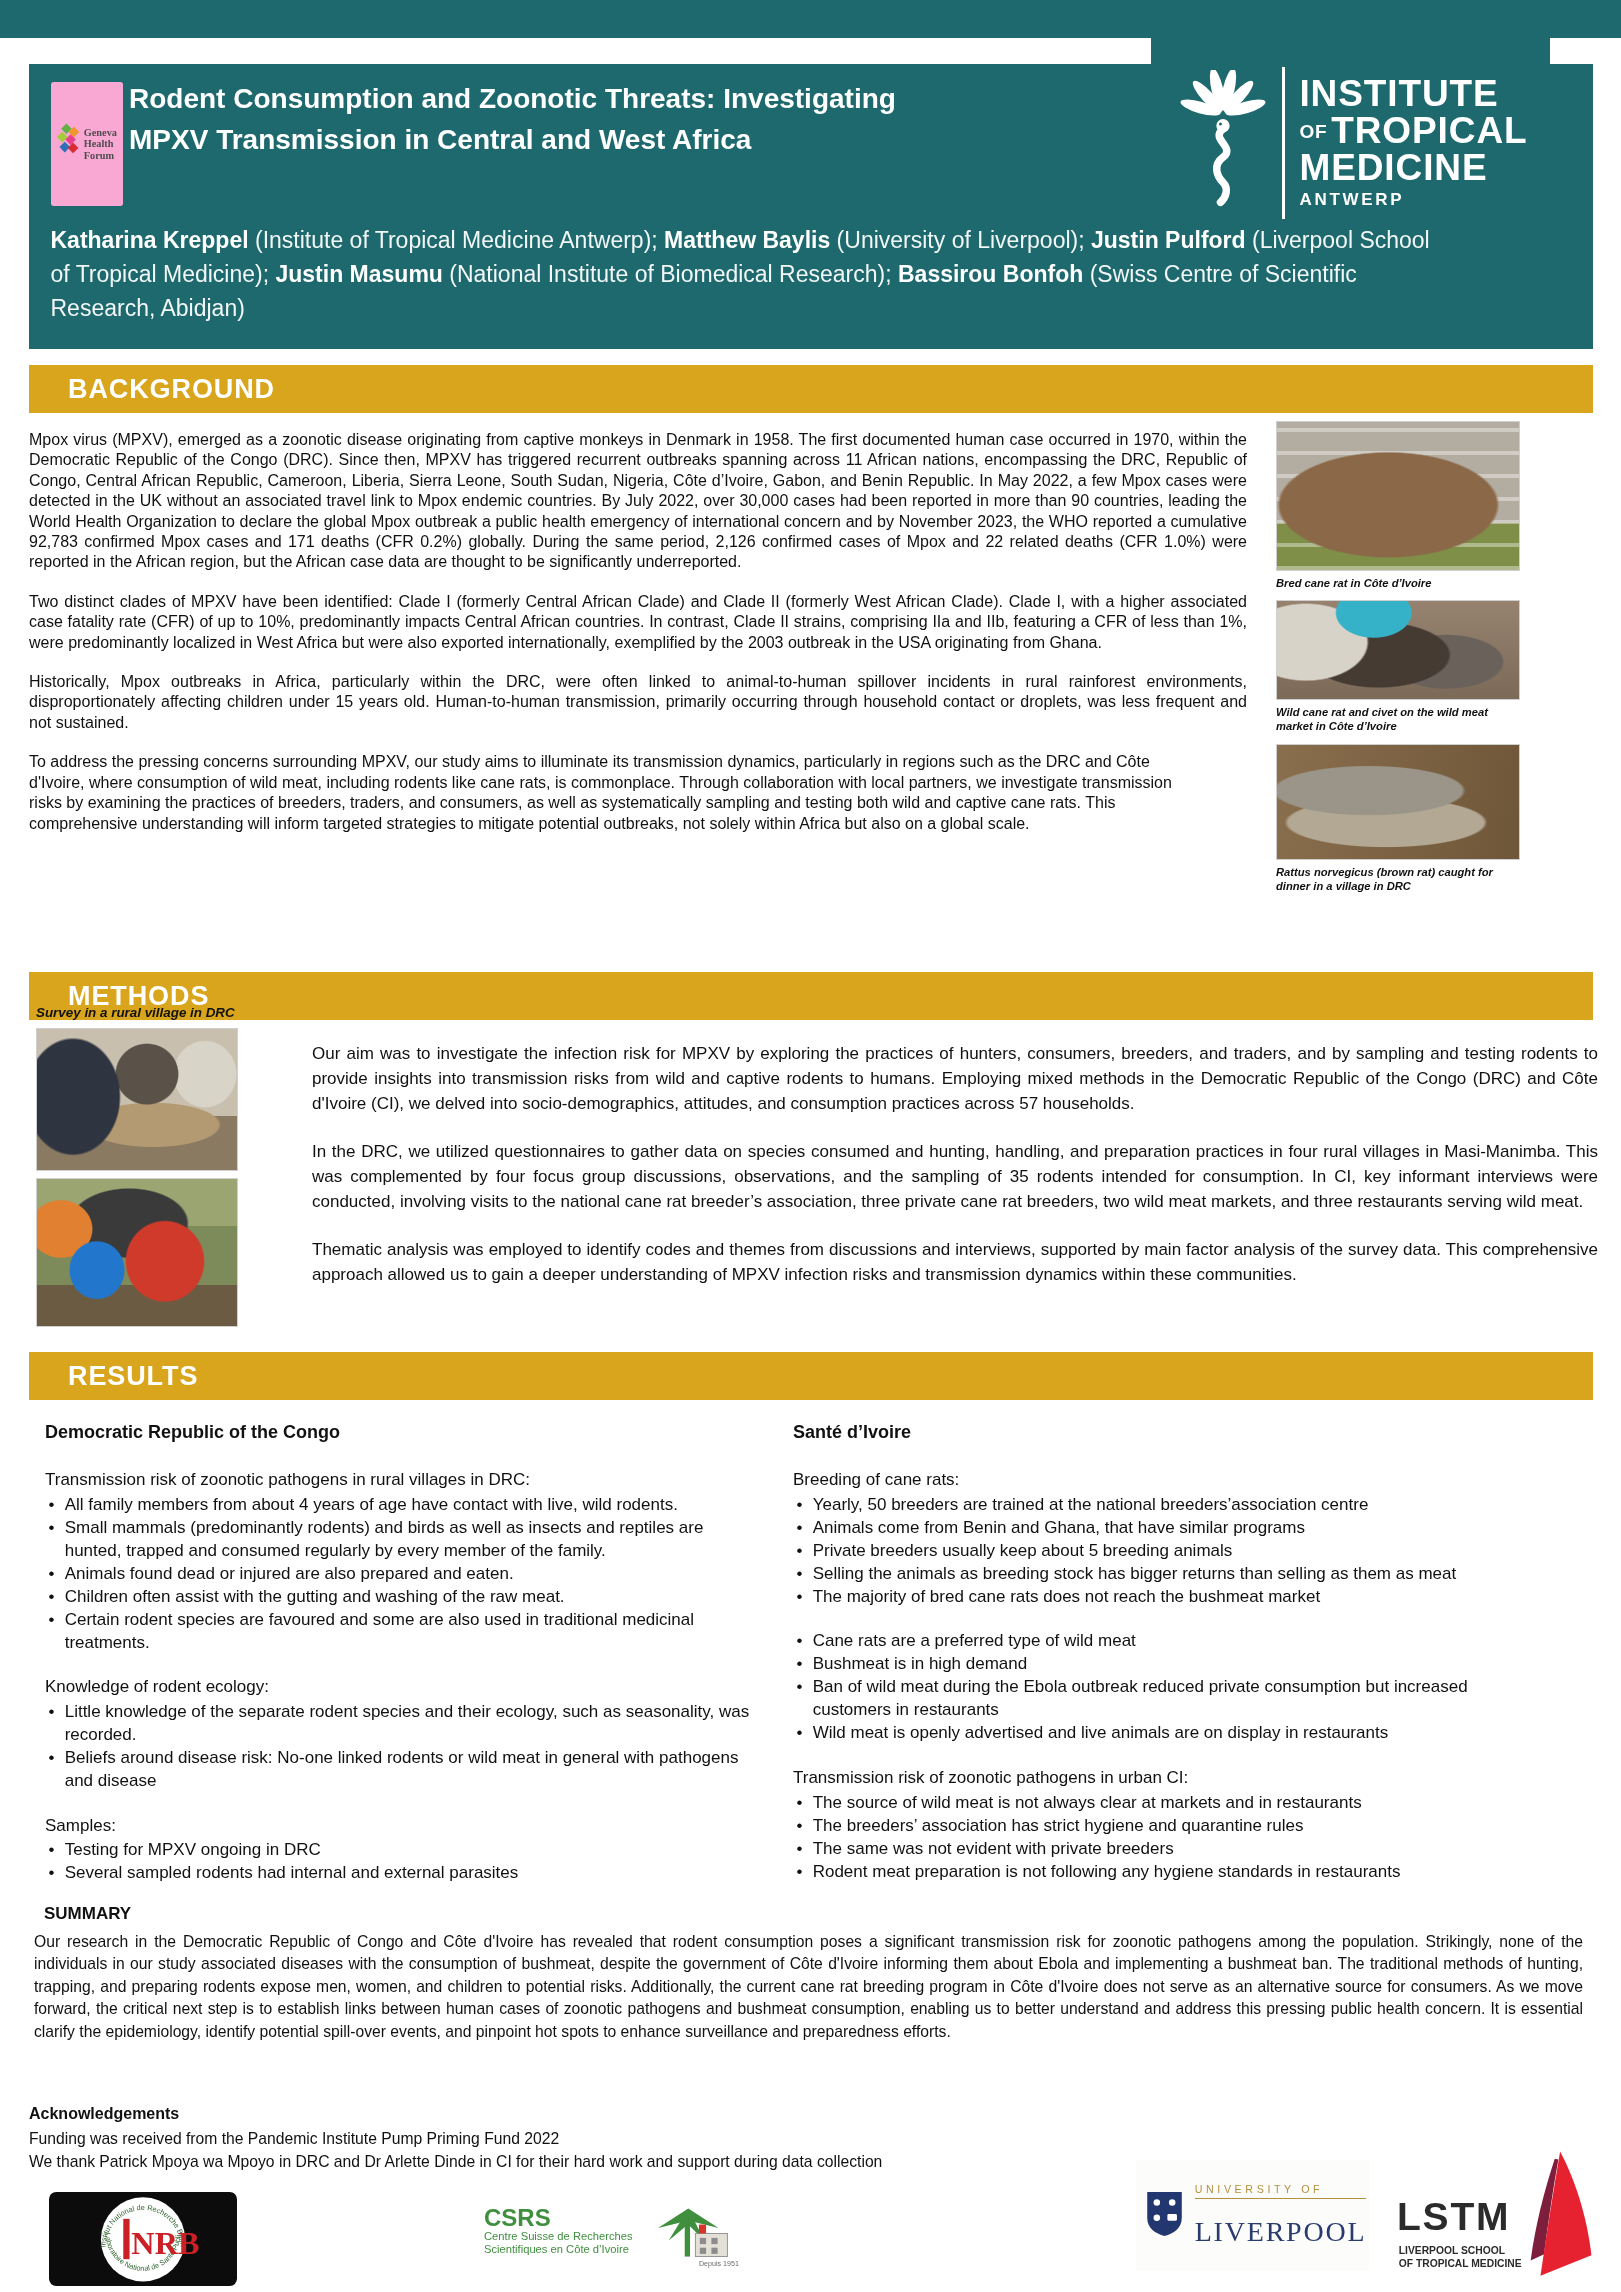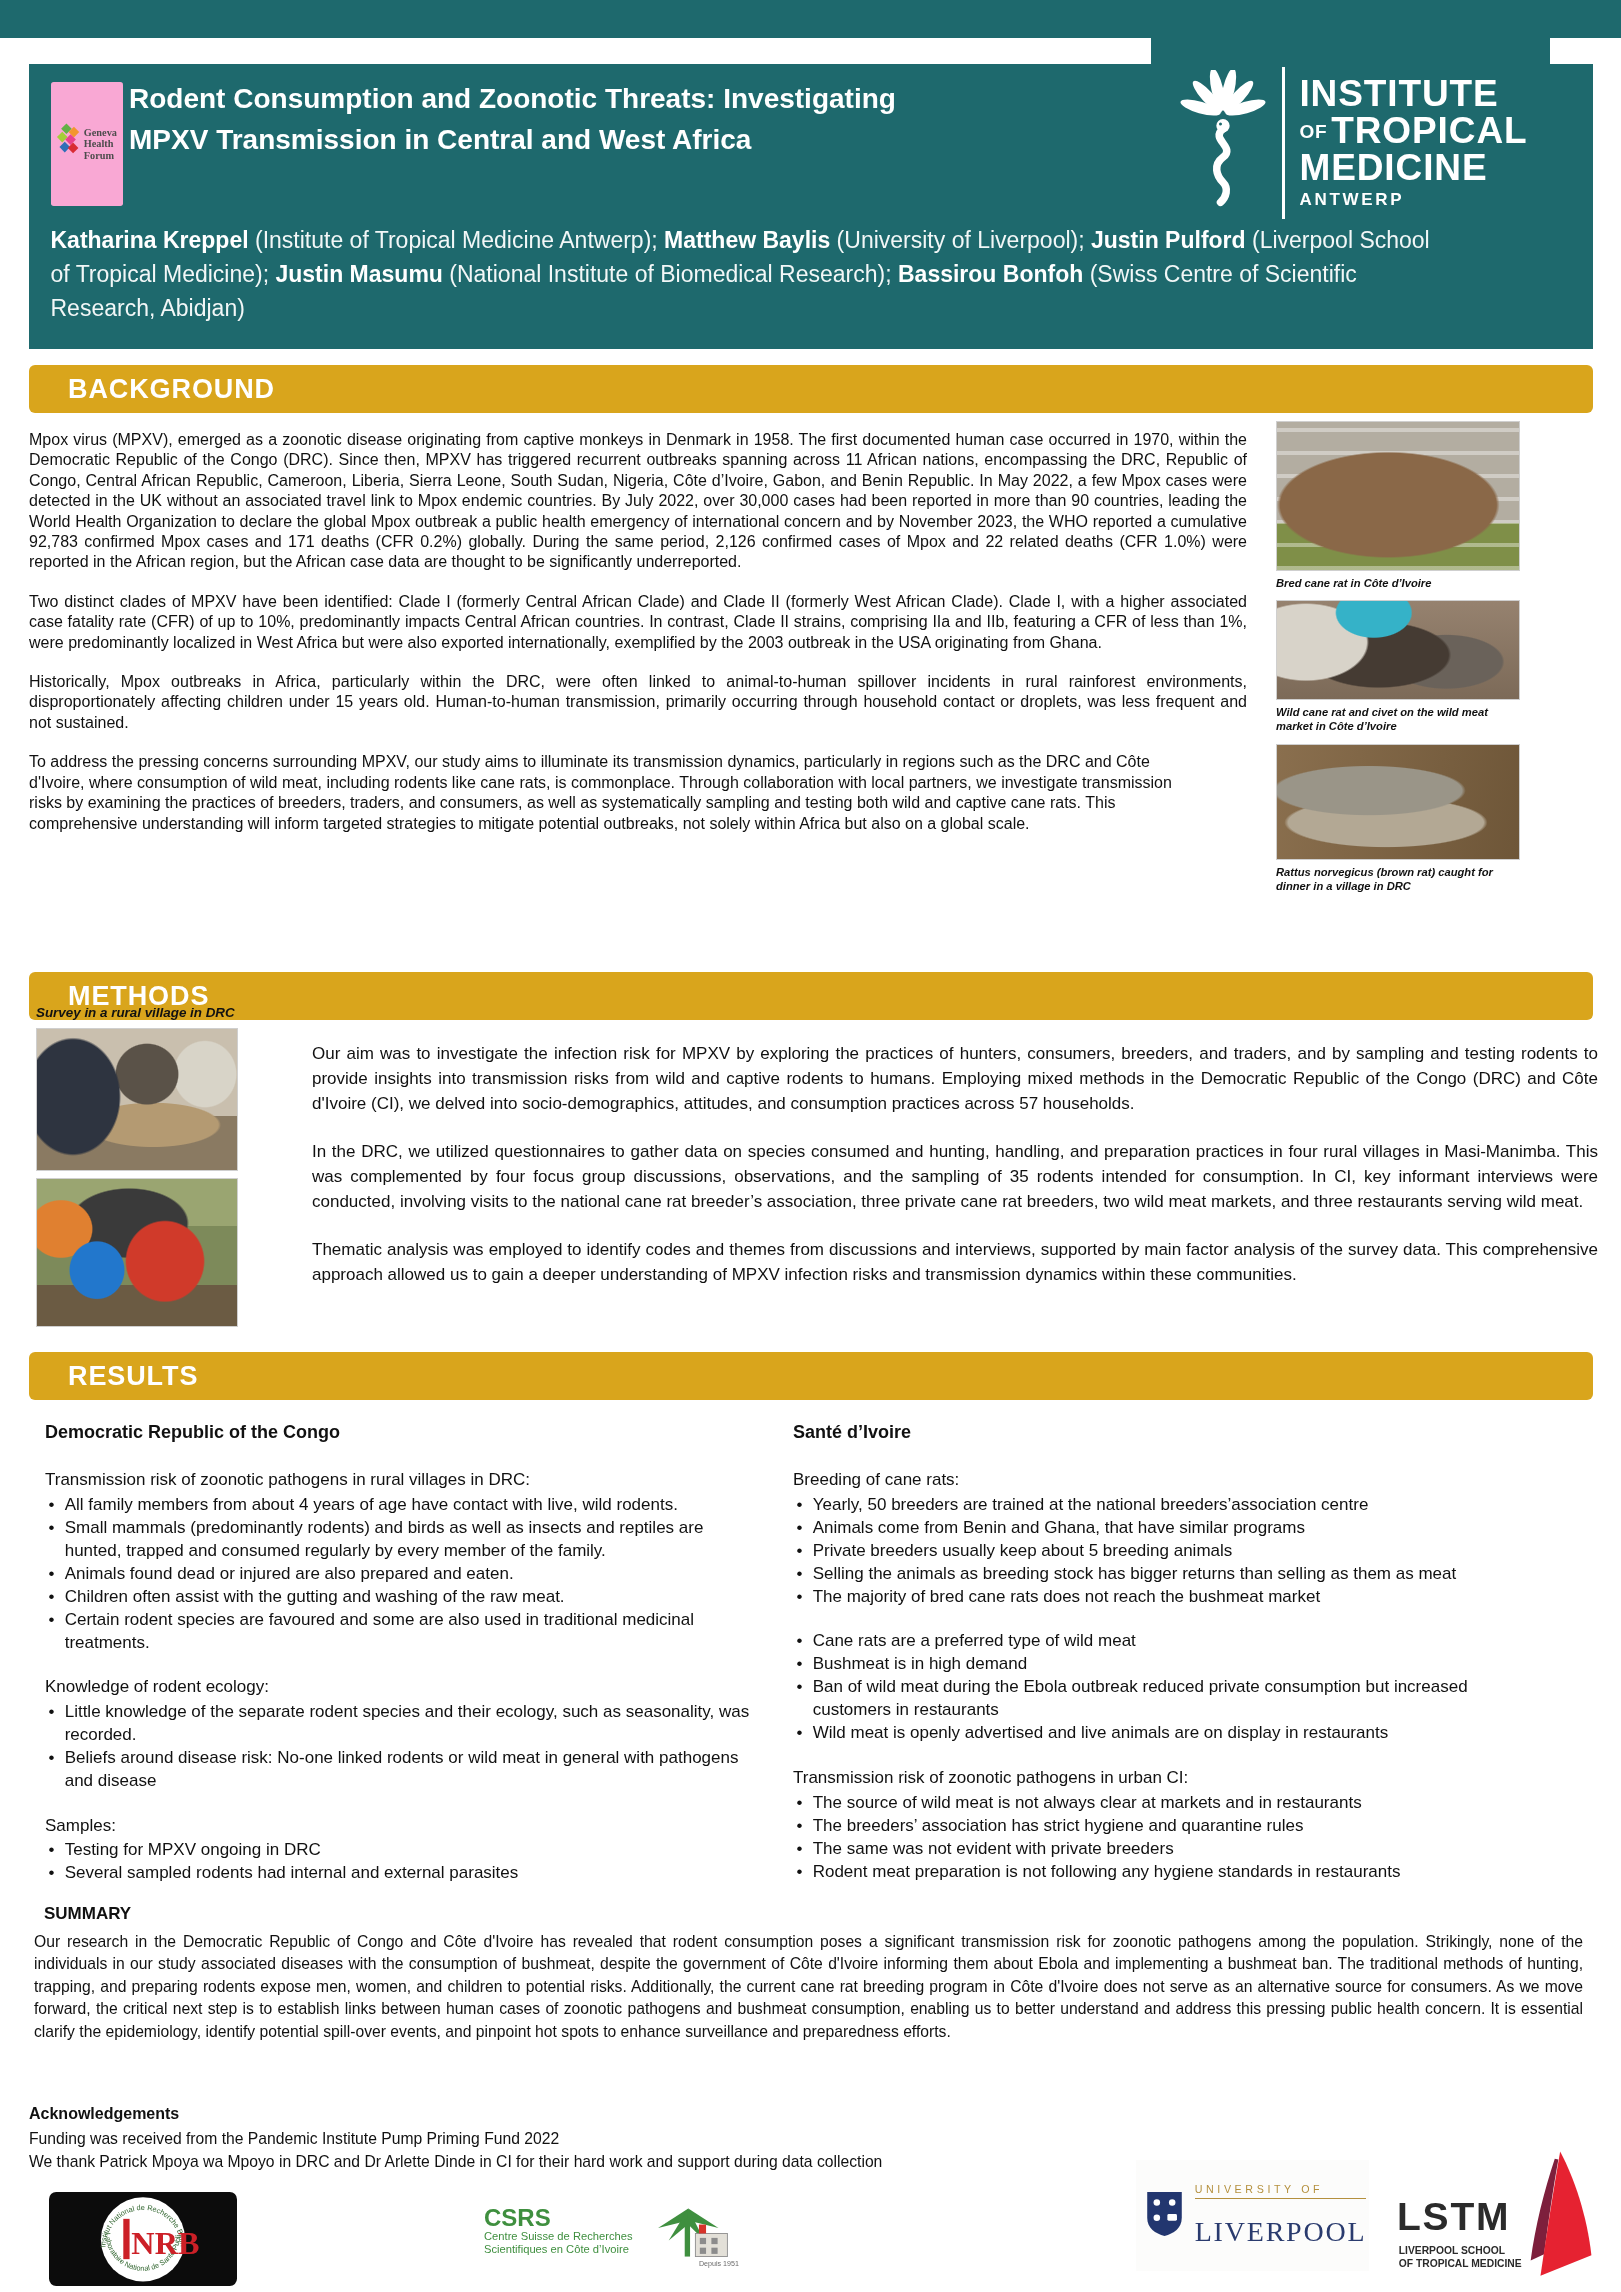"BACKGROUND" .bar { border-radius: 6px -> none }
